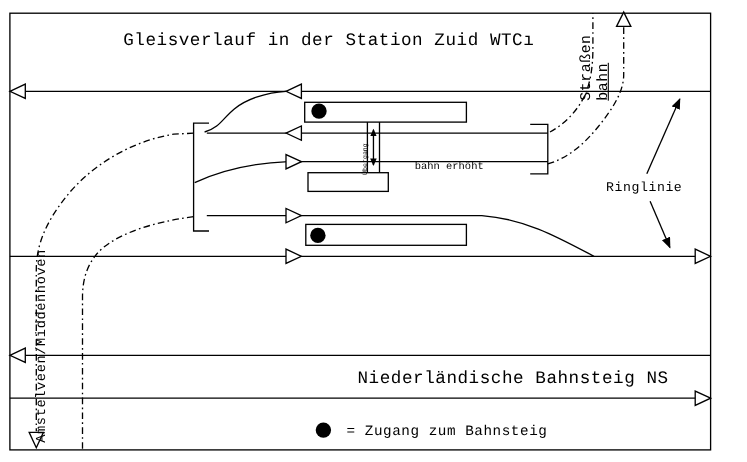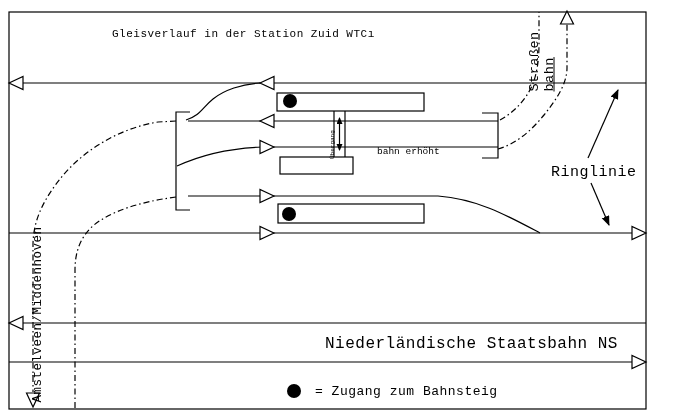"Gleisverlauf in der Station Zuid" .title { font-size: 11px -> 16px }
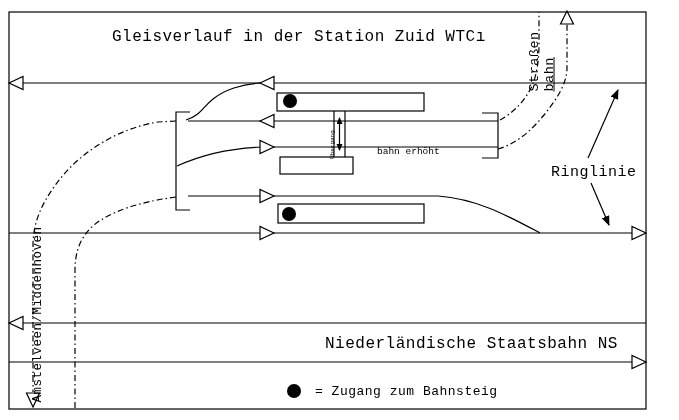"Ringlinie" .ring { font-size: 15px -> 12px }
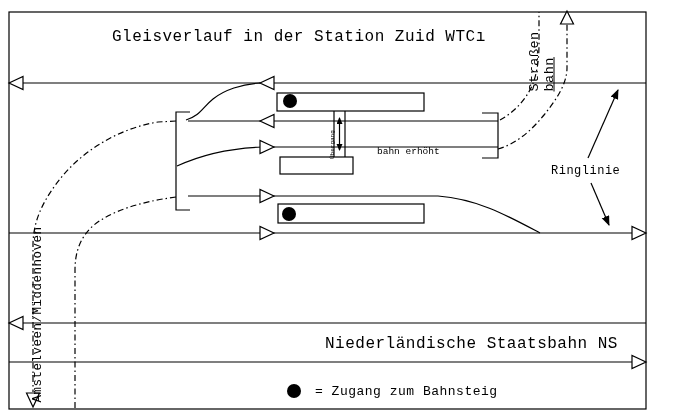"Niederländische Staatsbahn NS" div.t { text: Staatsbahn -> Bahnsteig }
